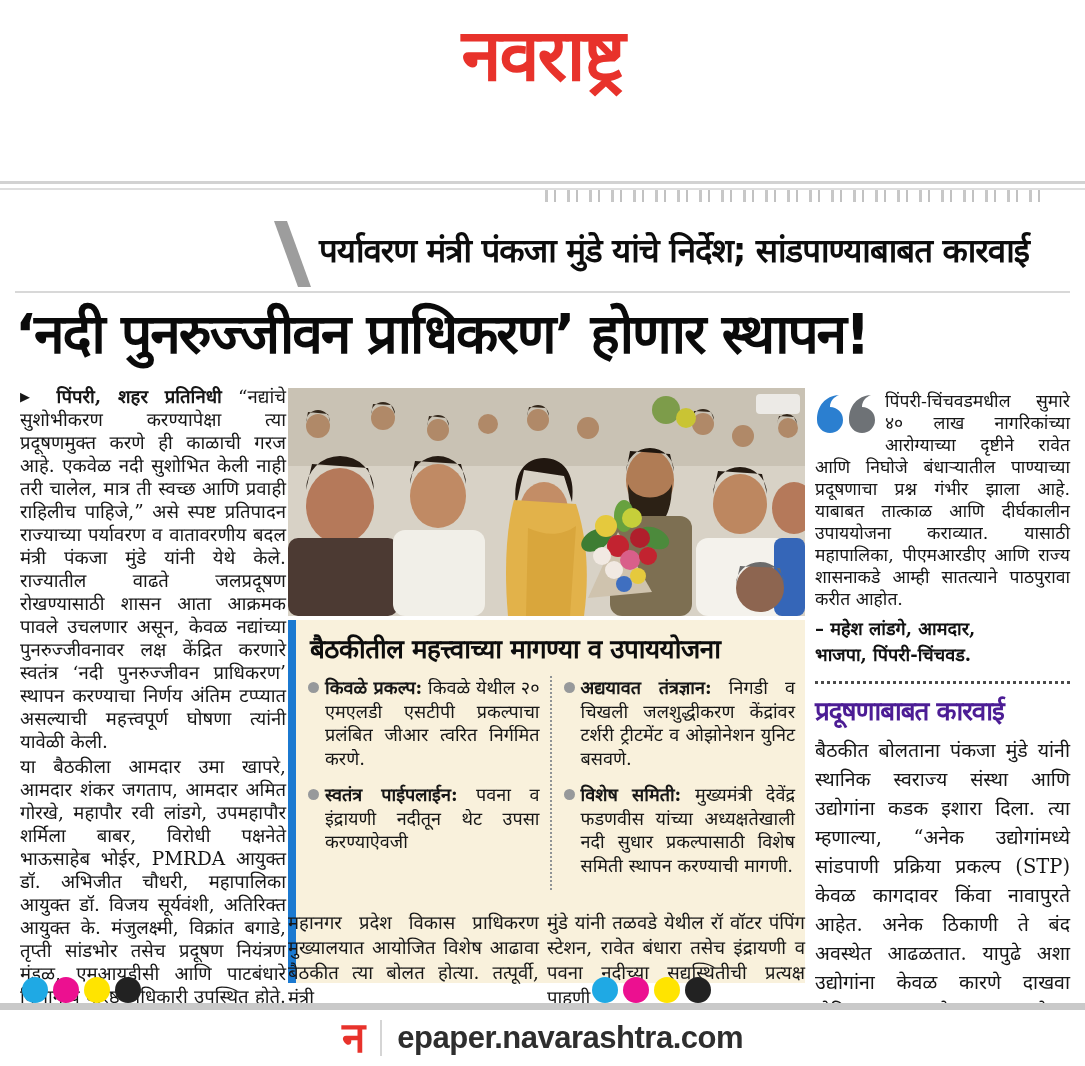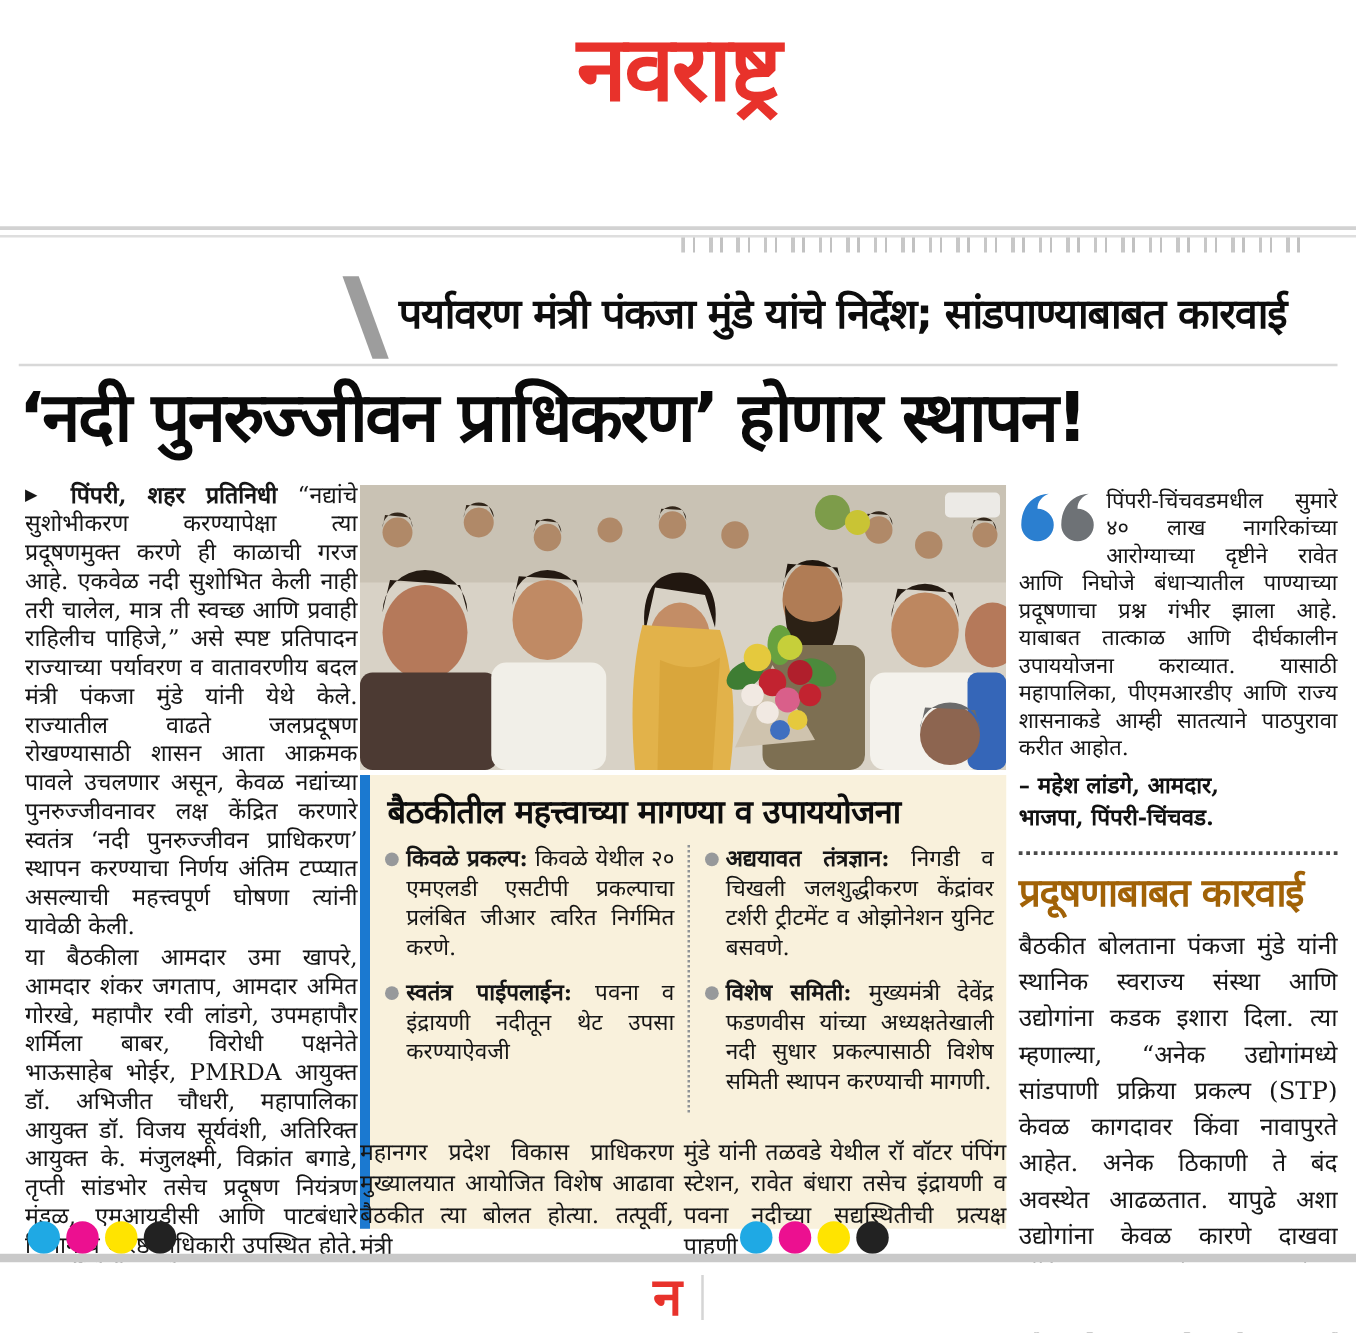"प्रदूषणाबाबत कारवाई" .action-heading { color: #a16207 -> #4c1d95; font-size: 31px -> 26px }
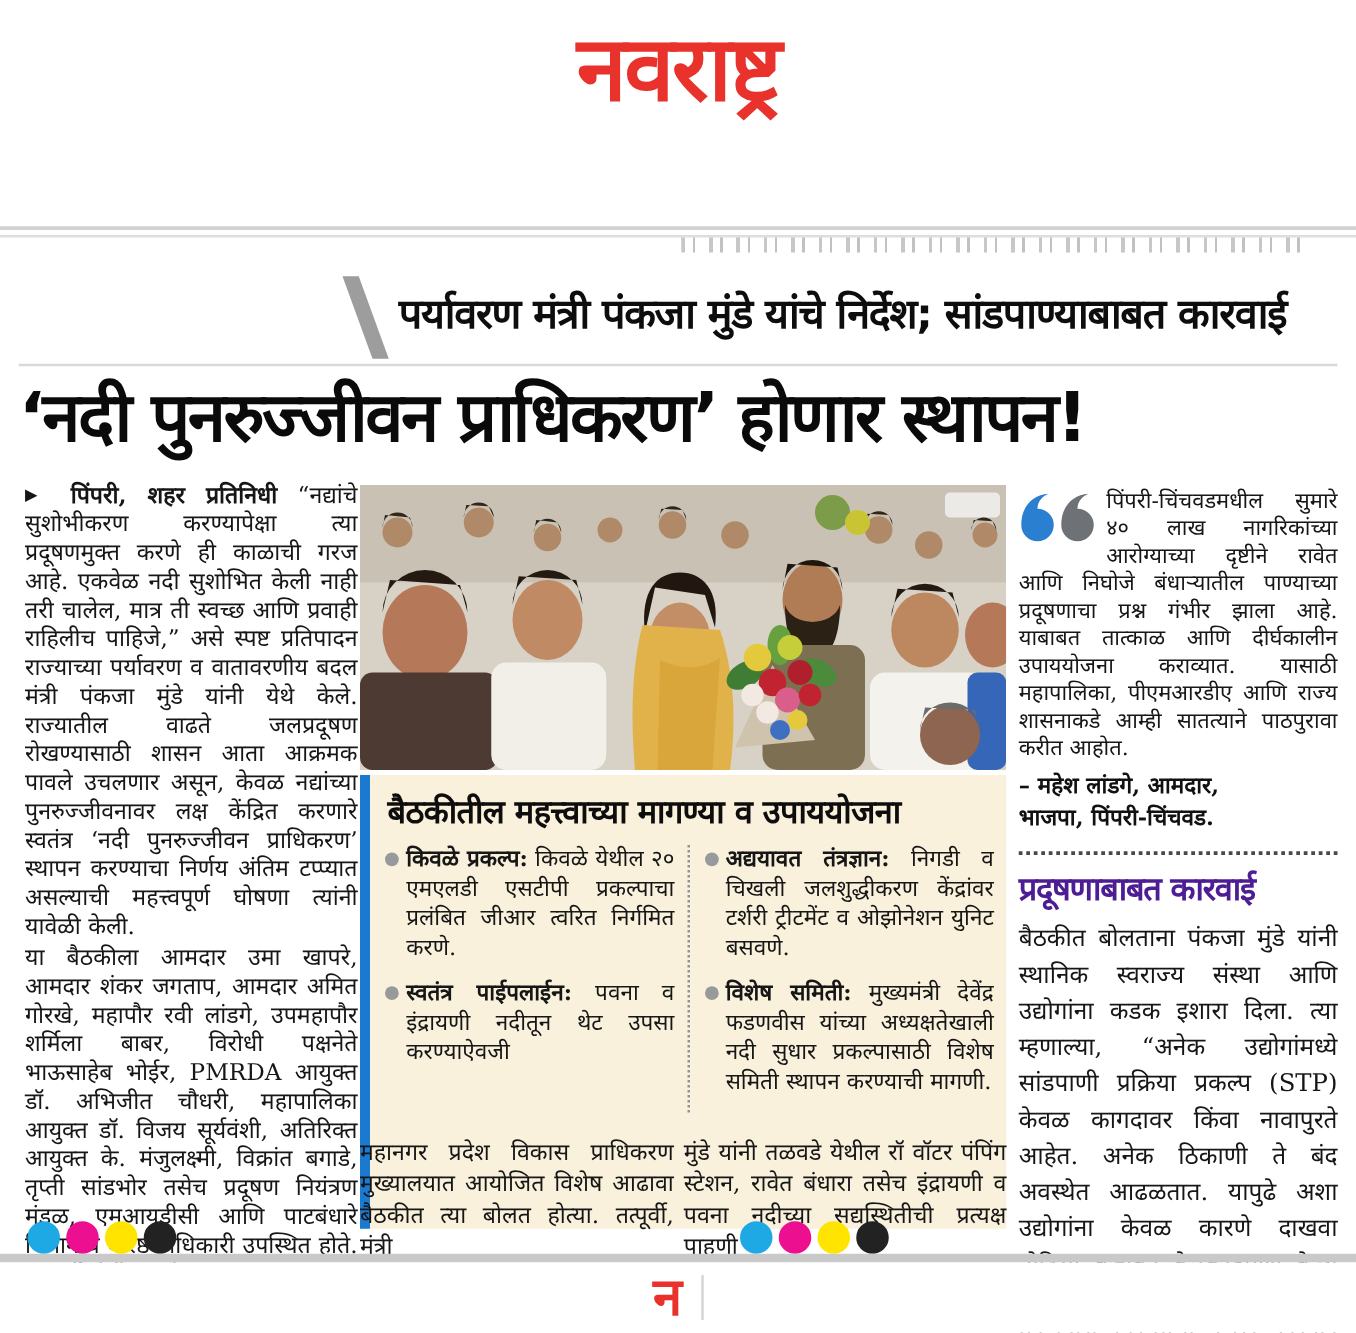"epaper.navarashtra.com" div.footer-url { html: none -> <div>epaper.navarashtra.com</div> }
